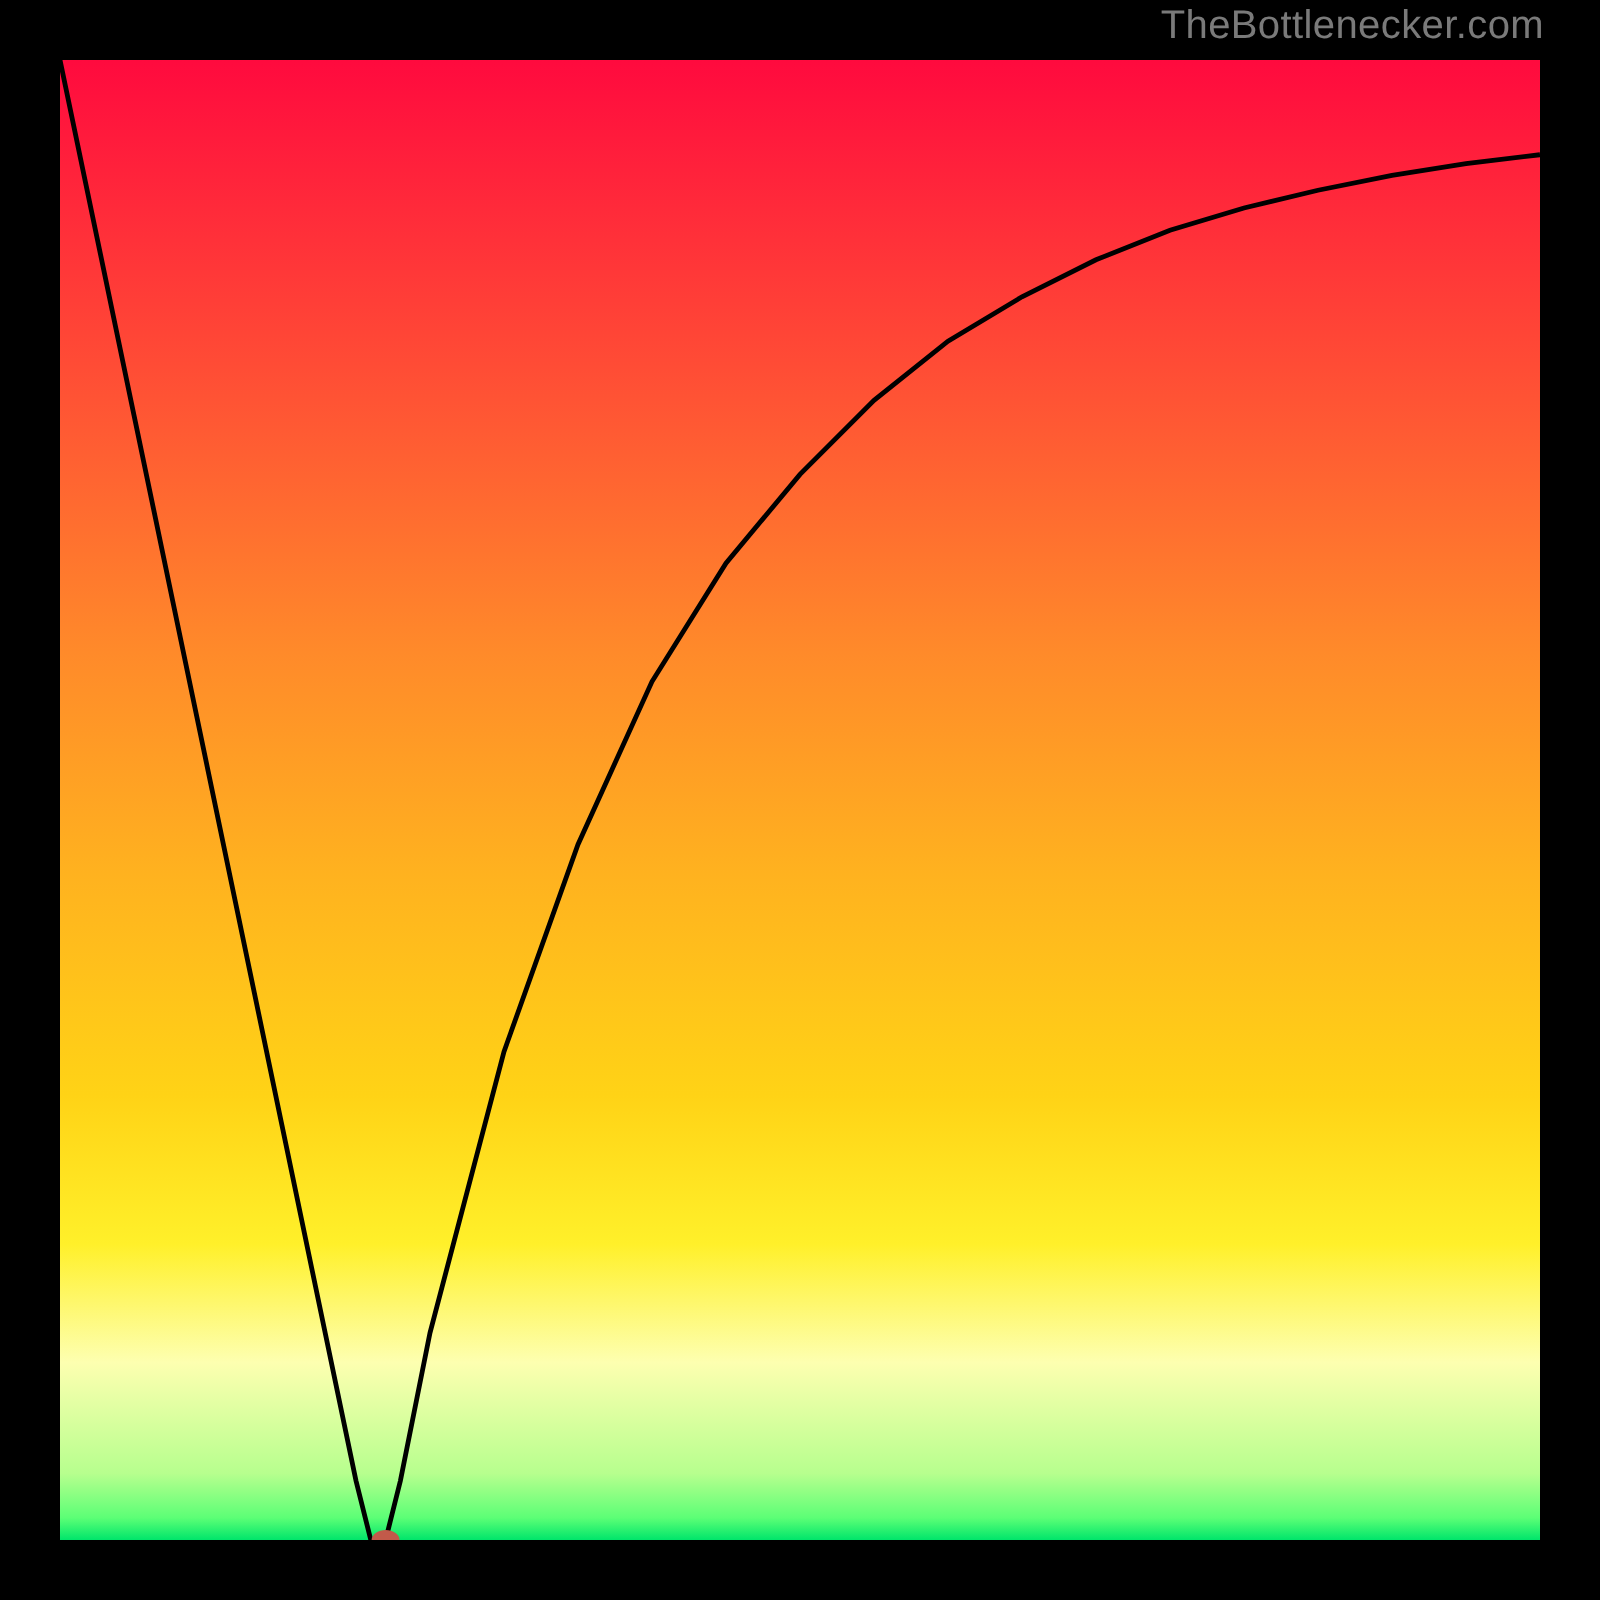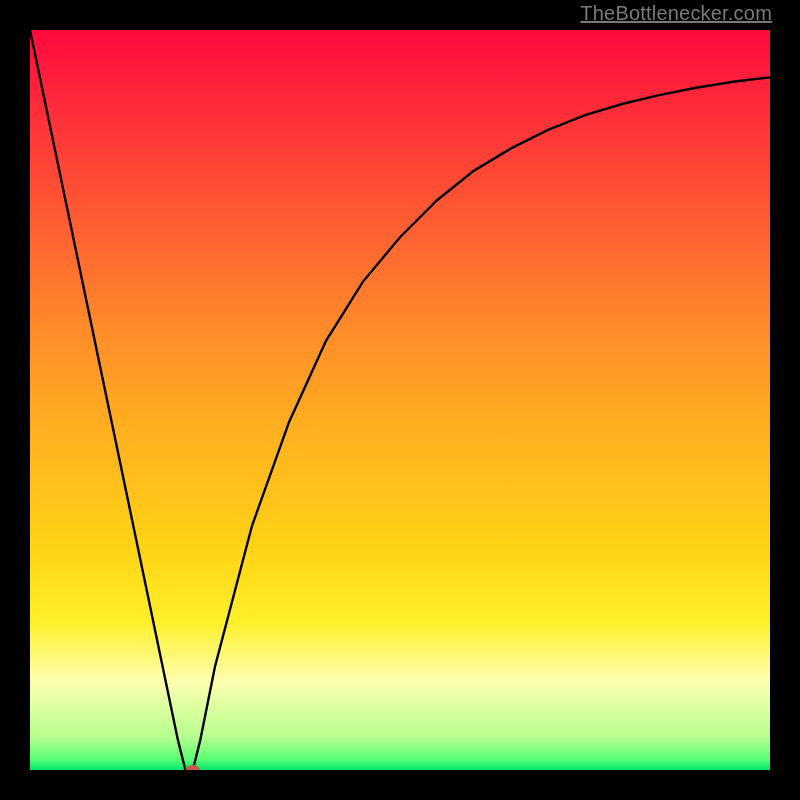"TheBottlenecker.com" .watermark { text-decoration: underline -> none }
